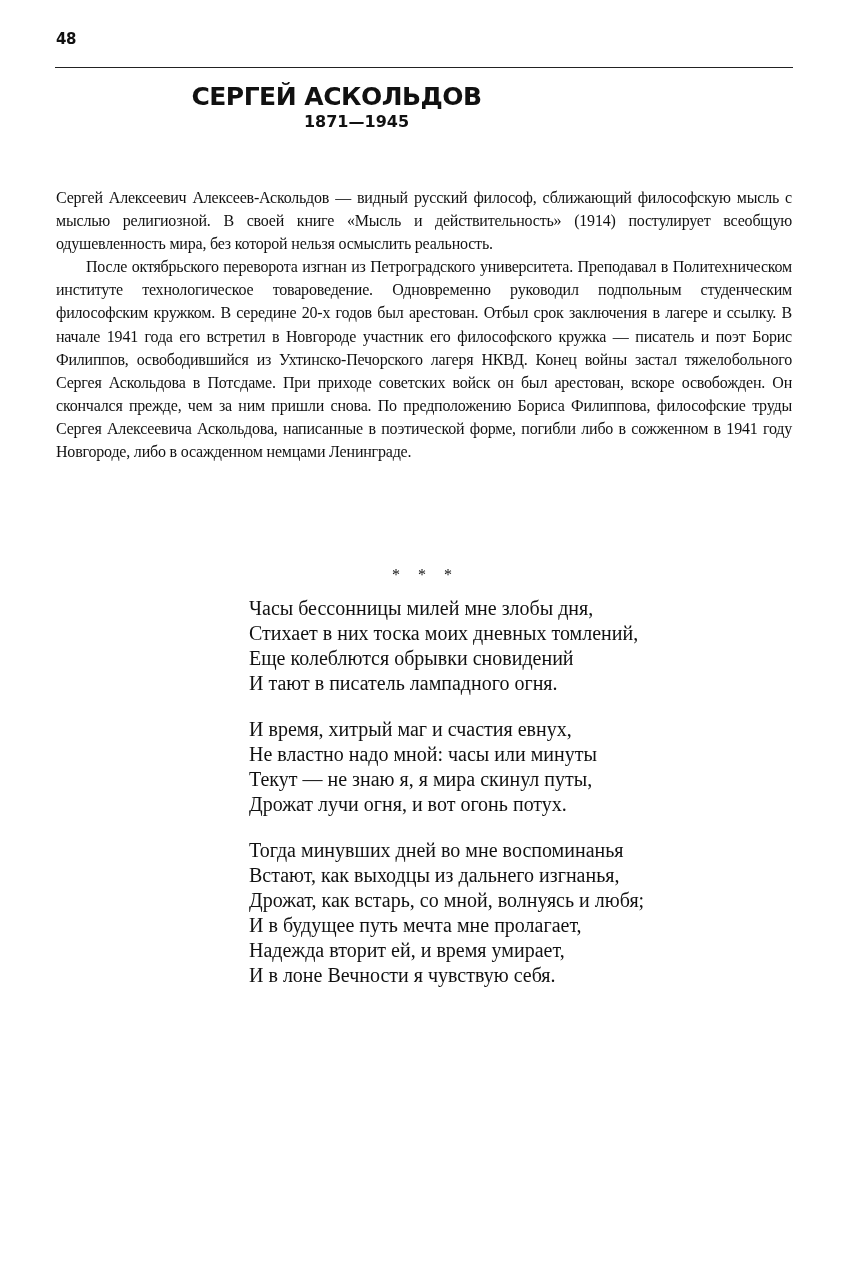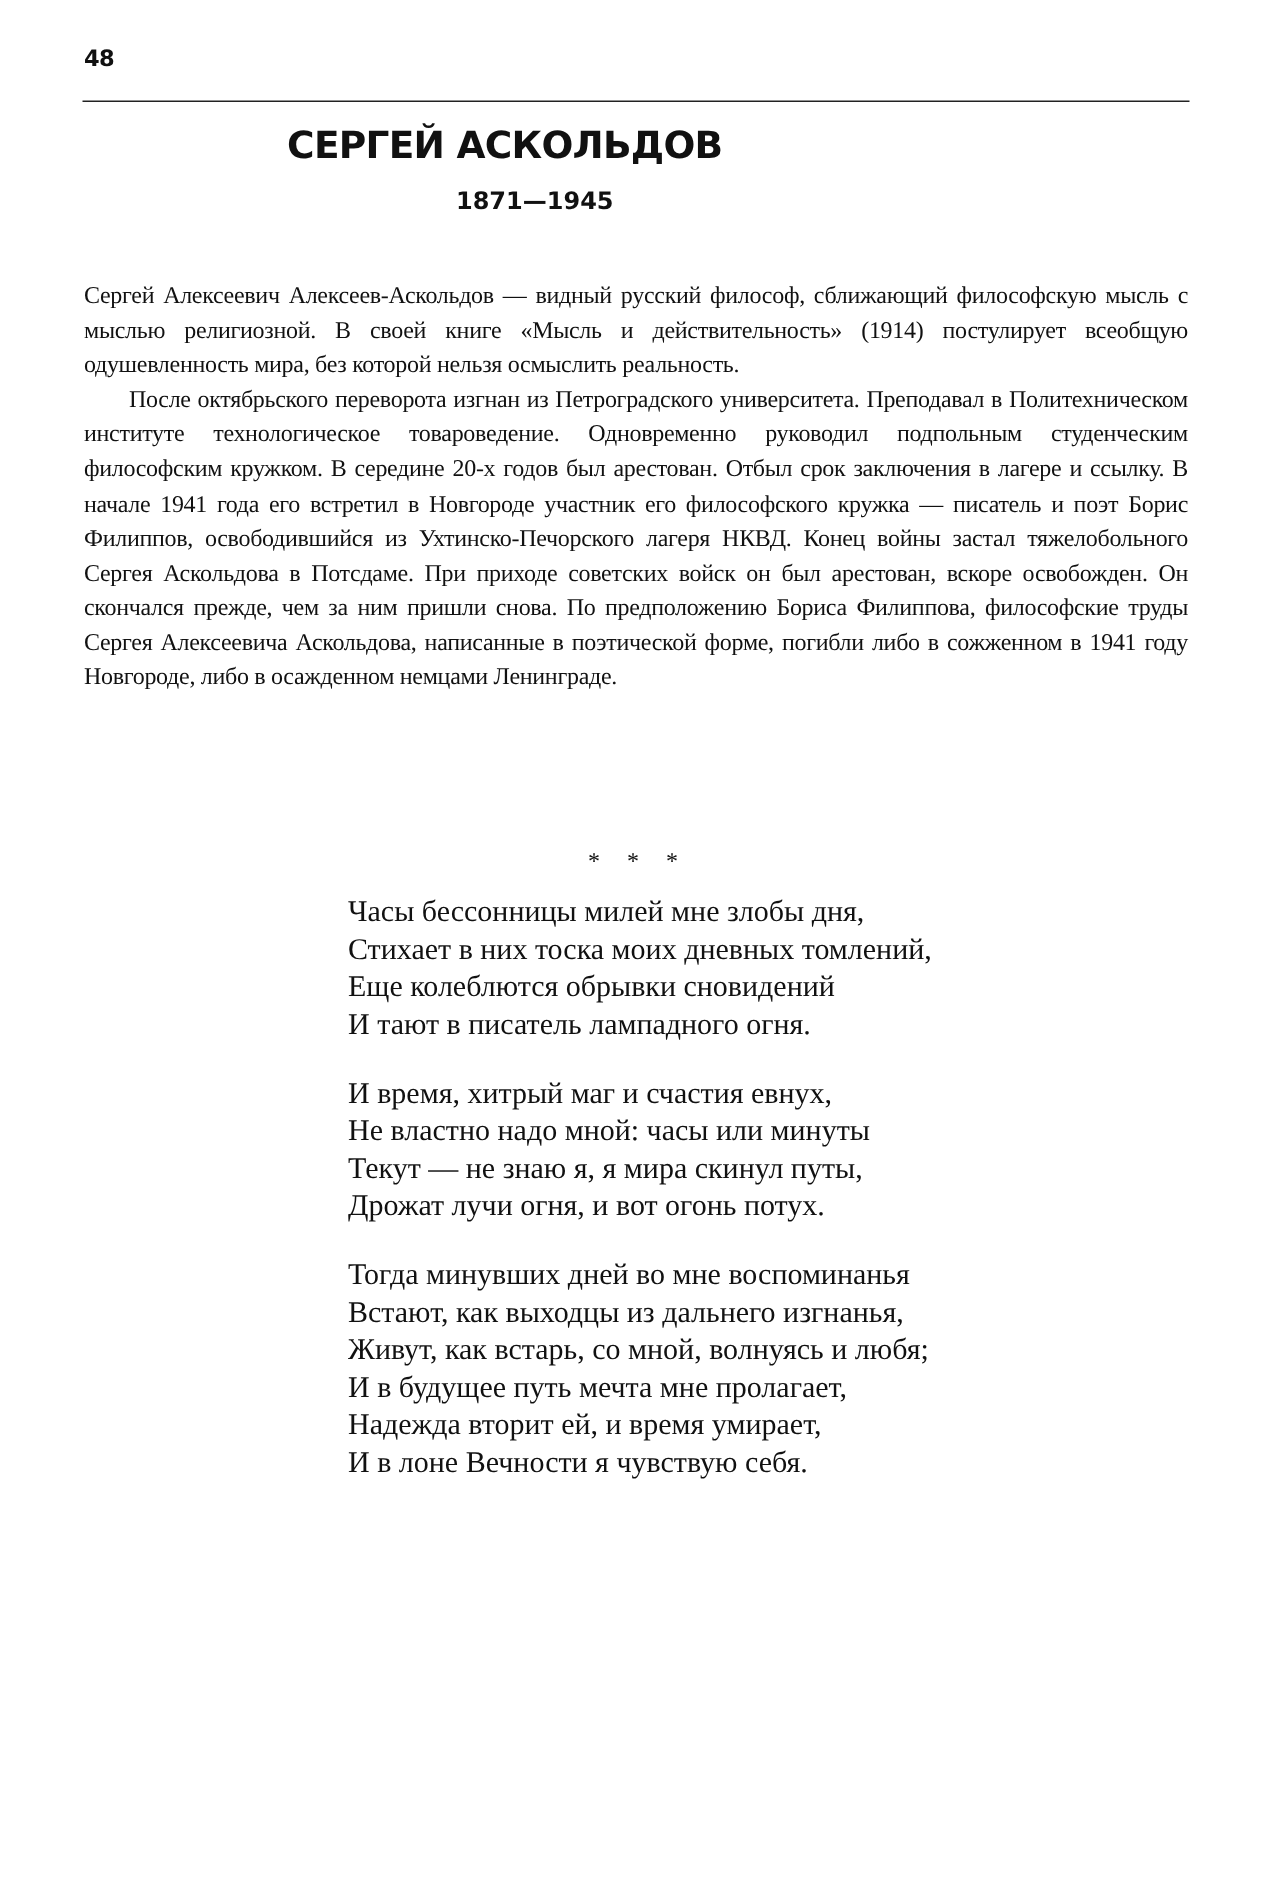"1871—1945" .dates { top: 124px -> 112px }
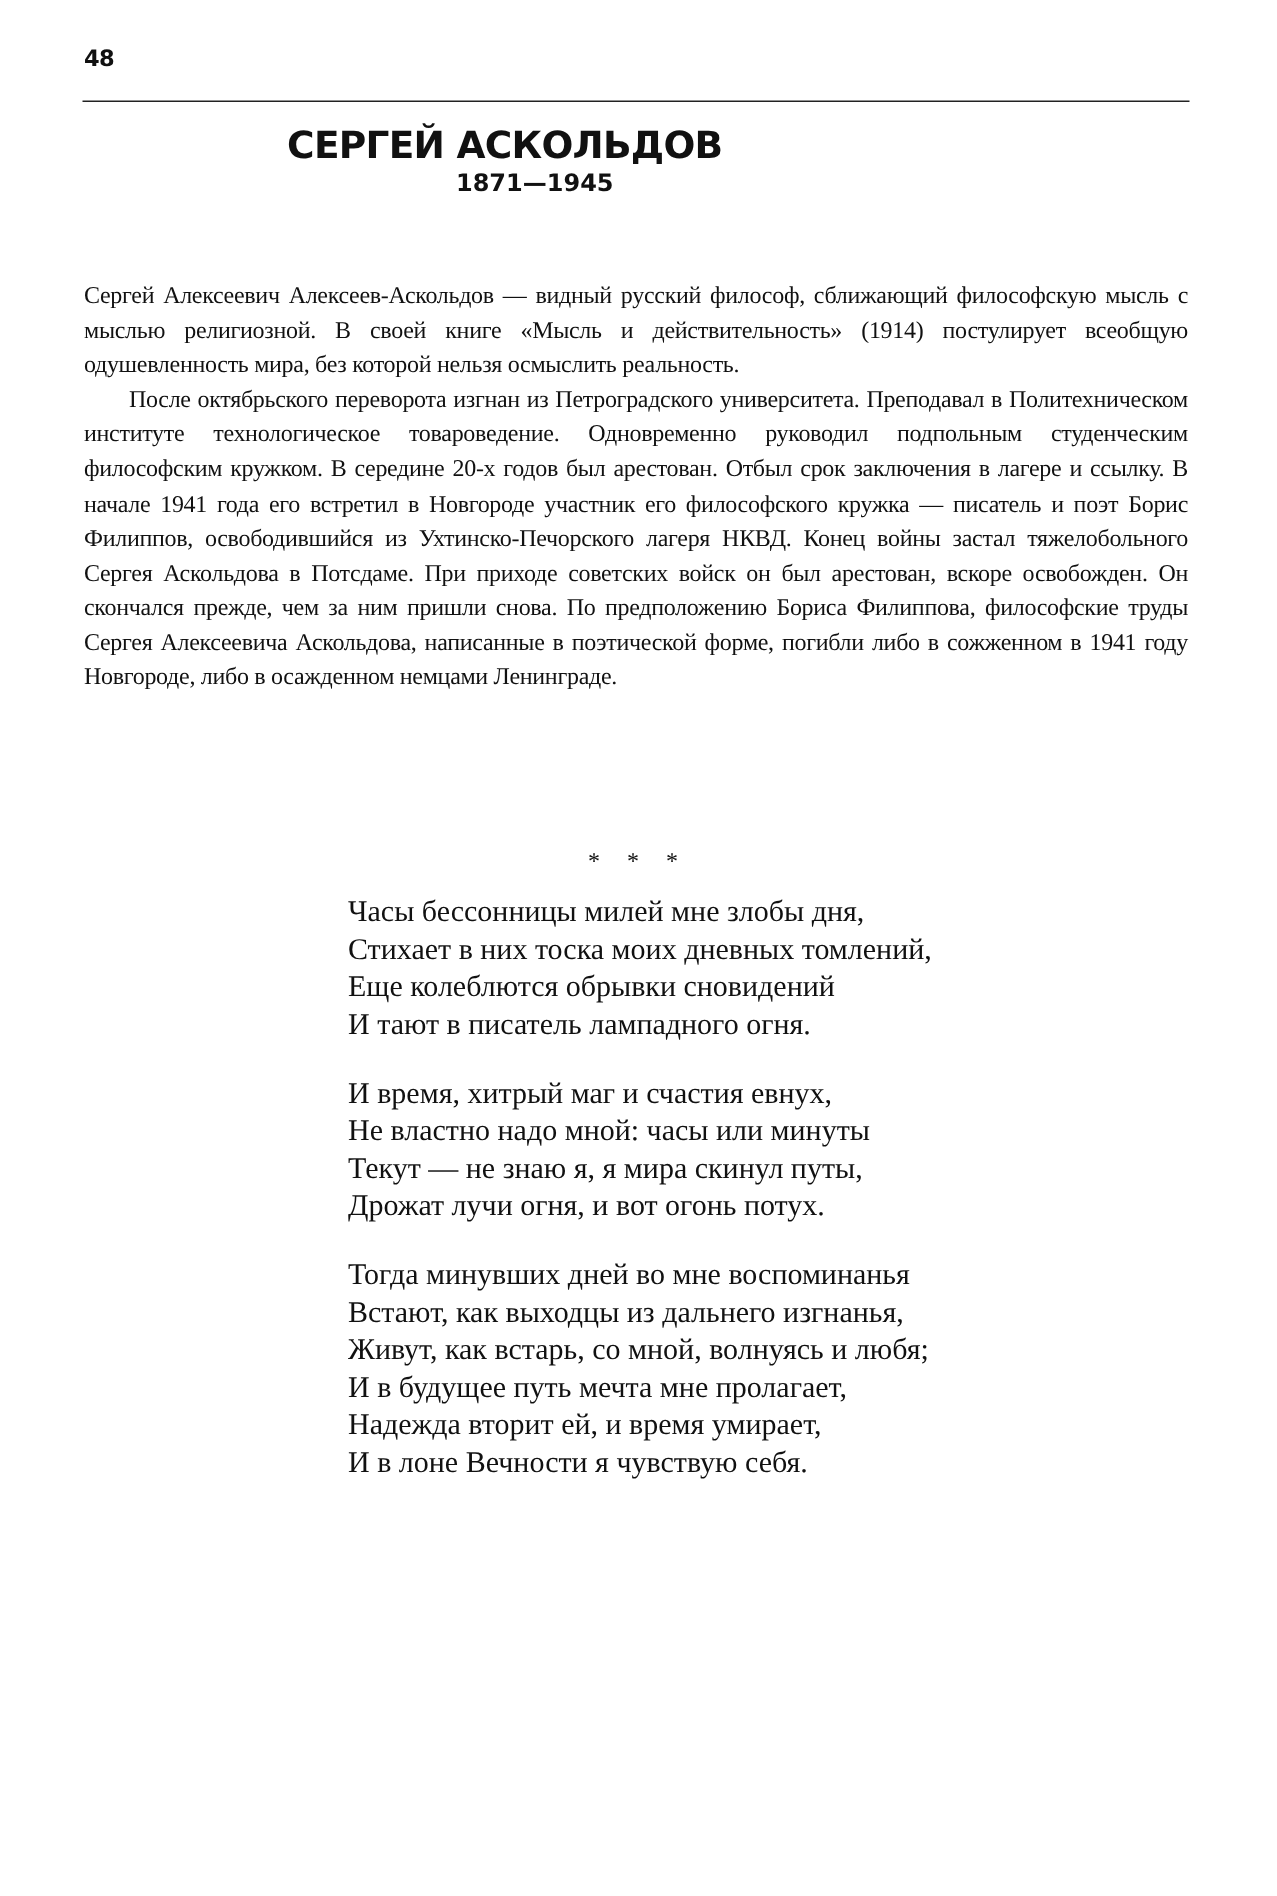"Часы бессонницы милей мне злобы" .stanza { margin-left: none -> 17px }
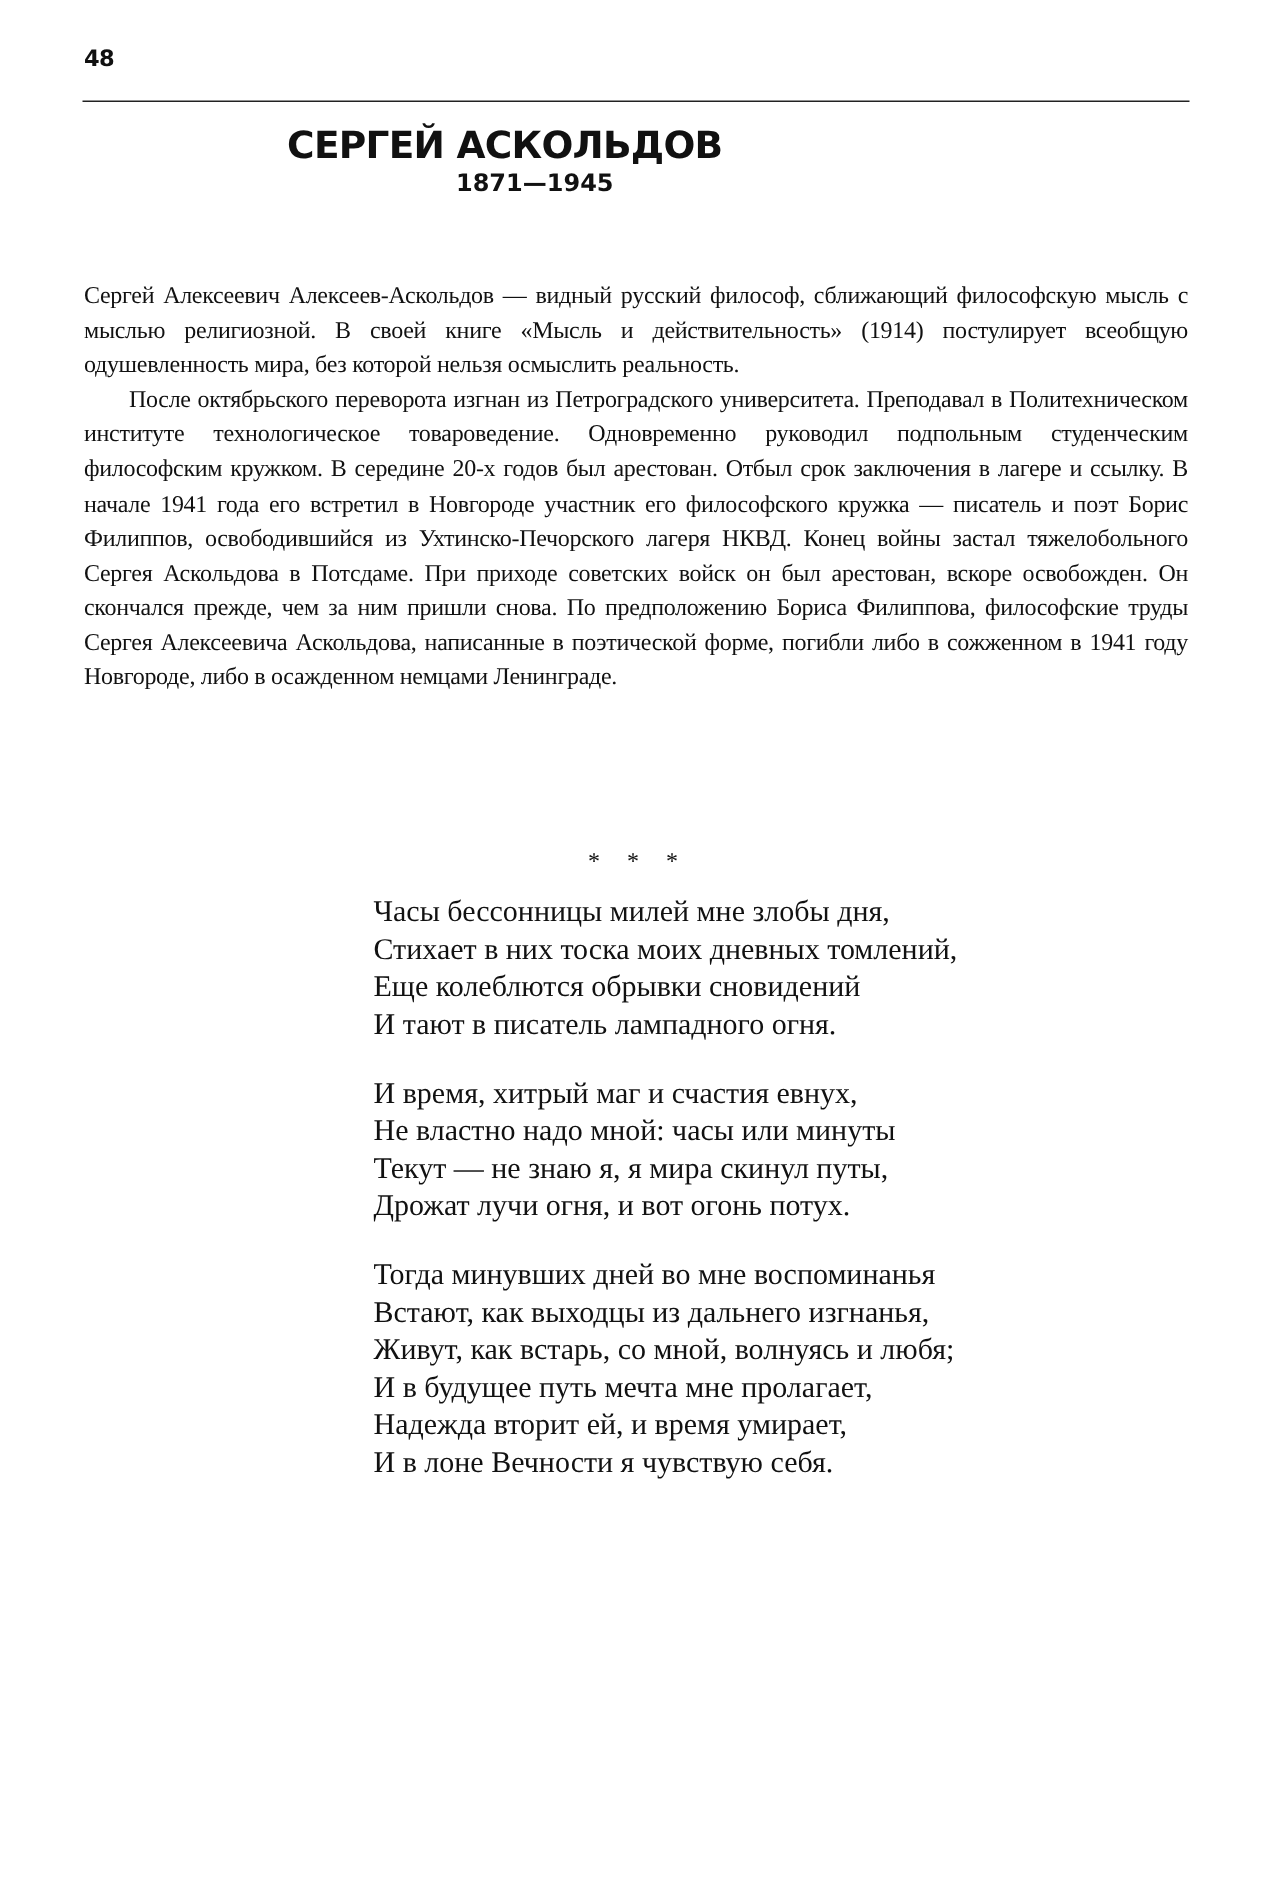"Живут, как встарь, со мной," span.line { text: Живут -> Дрожат }
